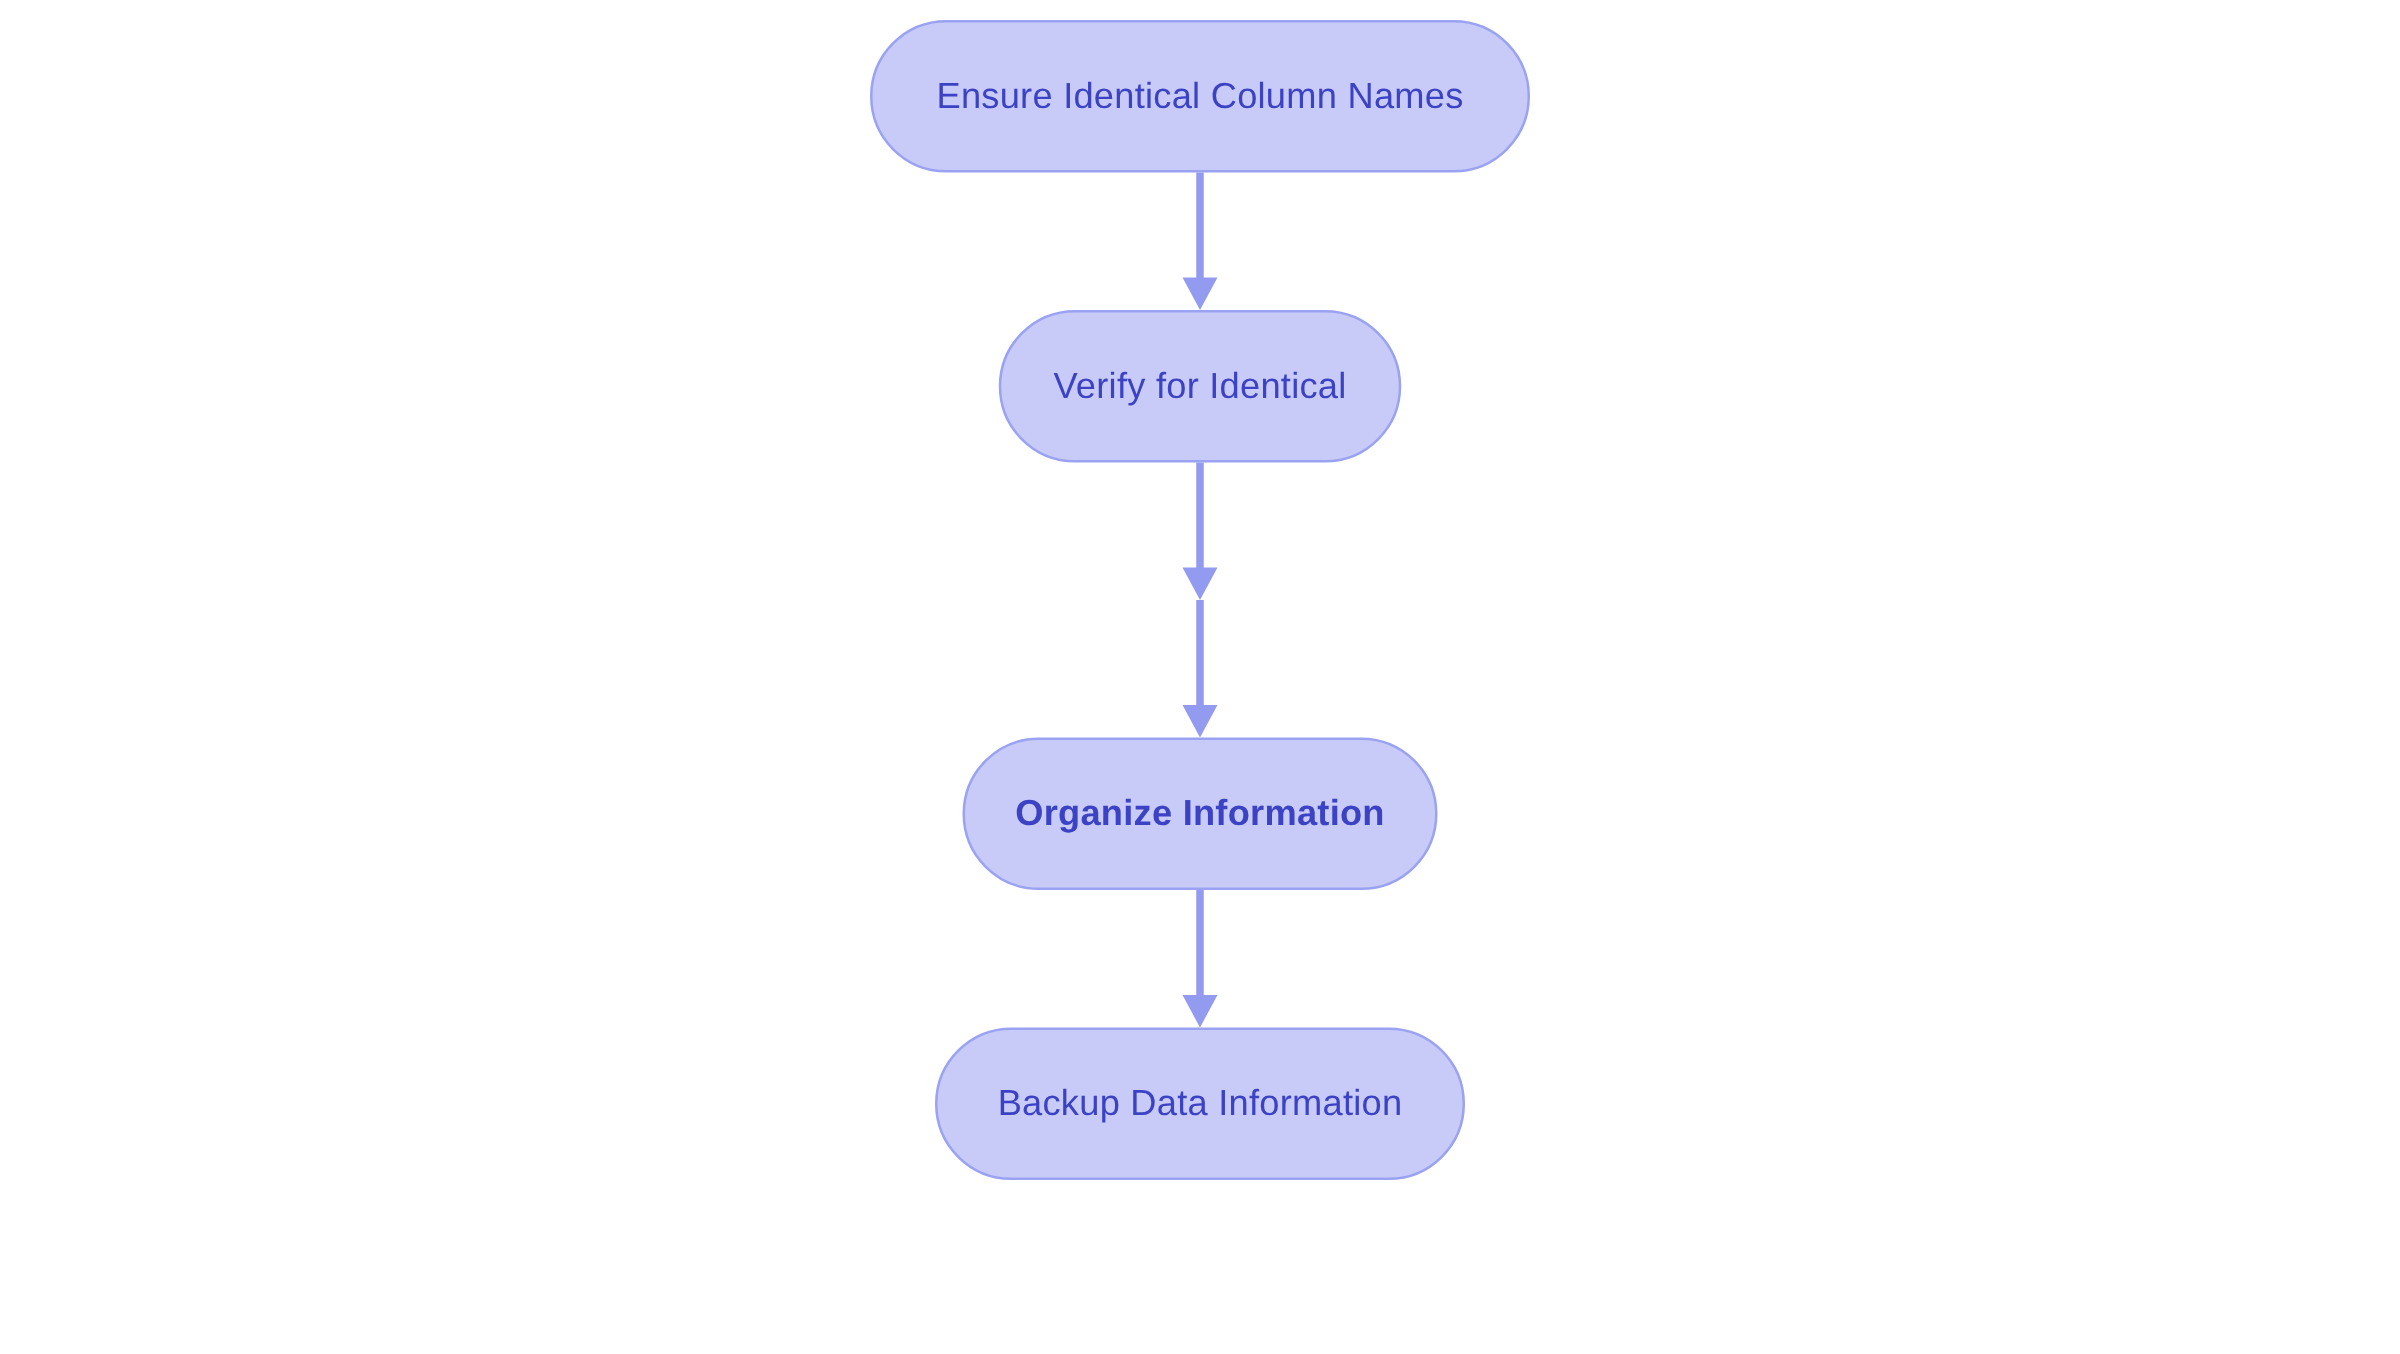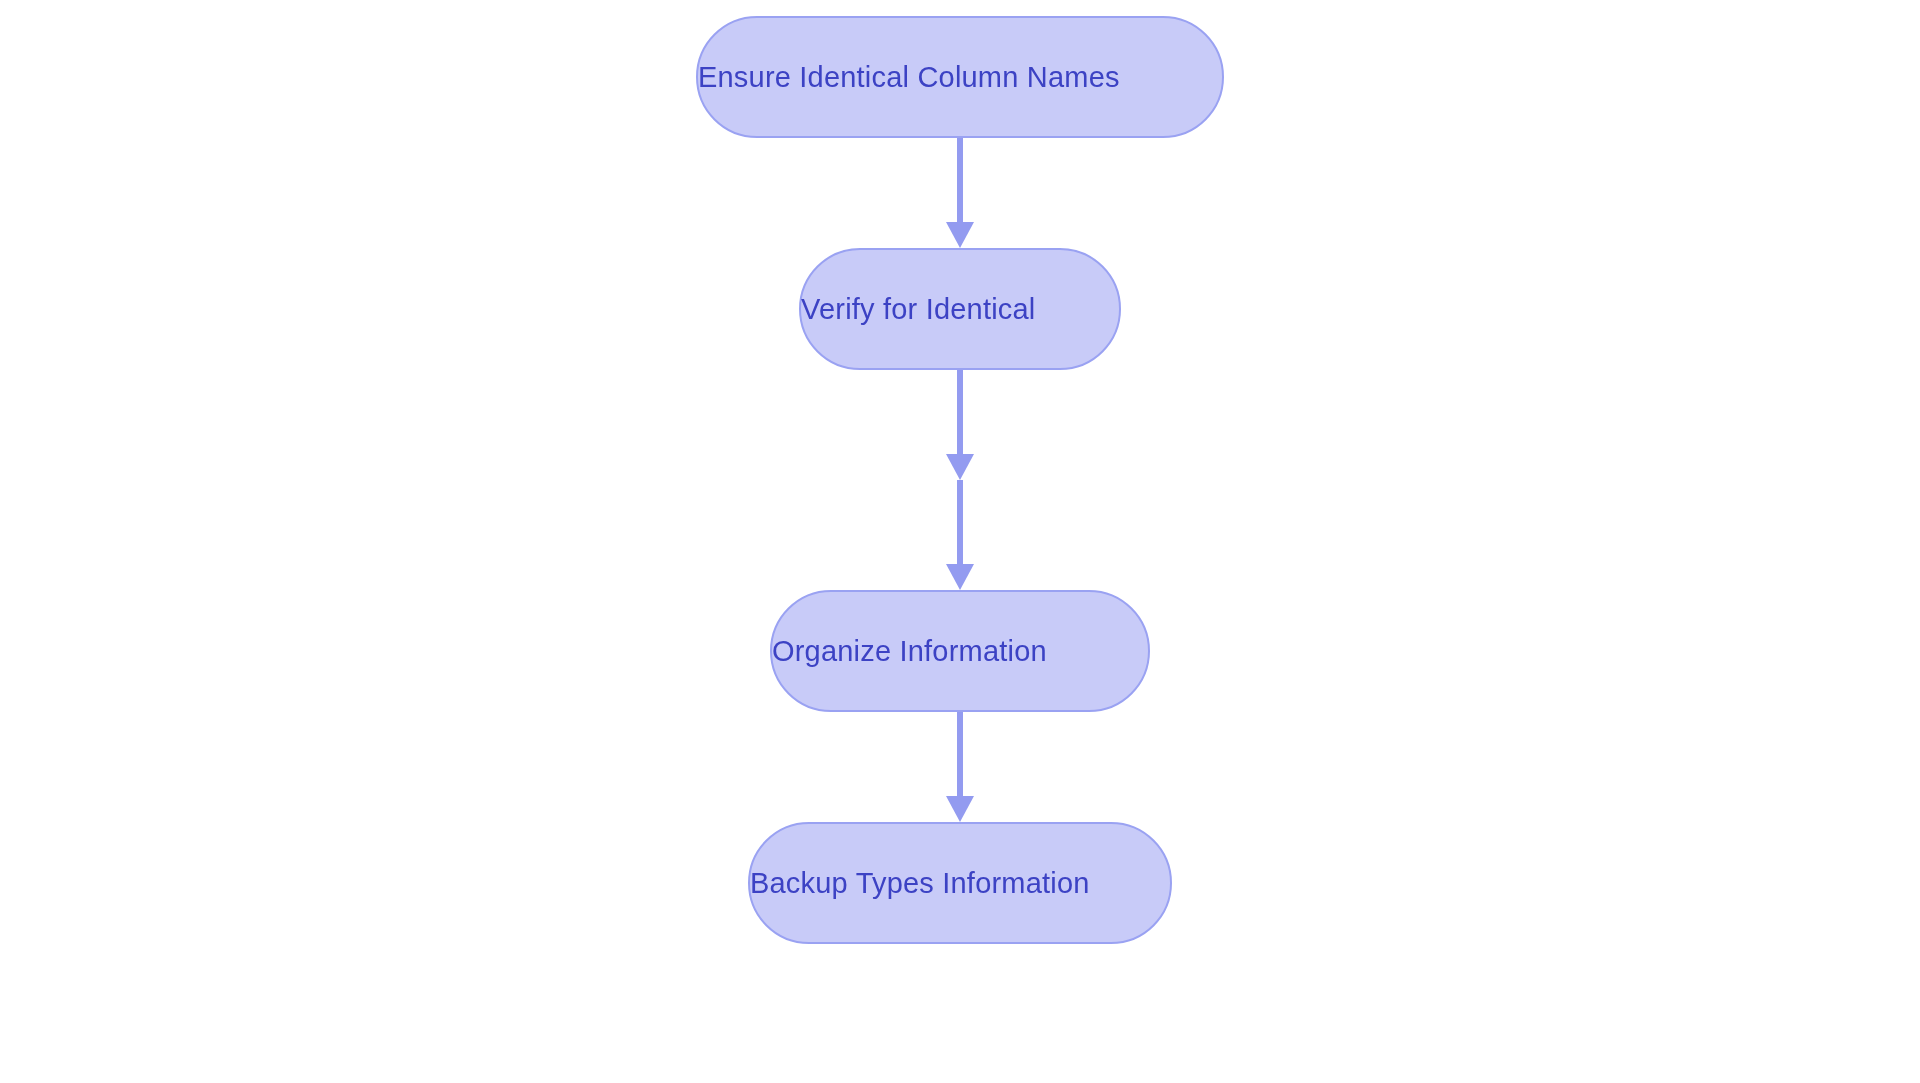"Ensure Identical Column Names" .node { justify-content: flex-start -> center }
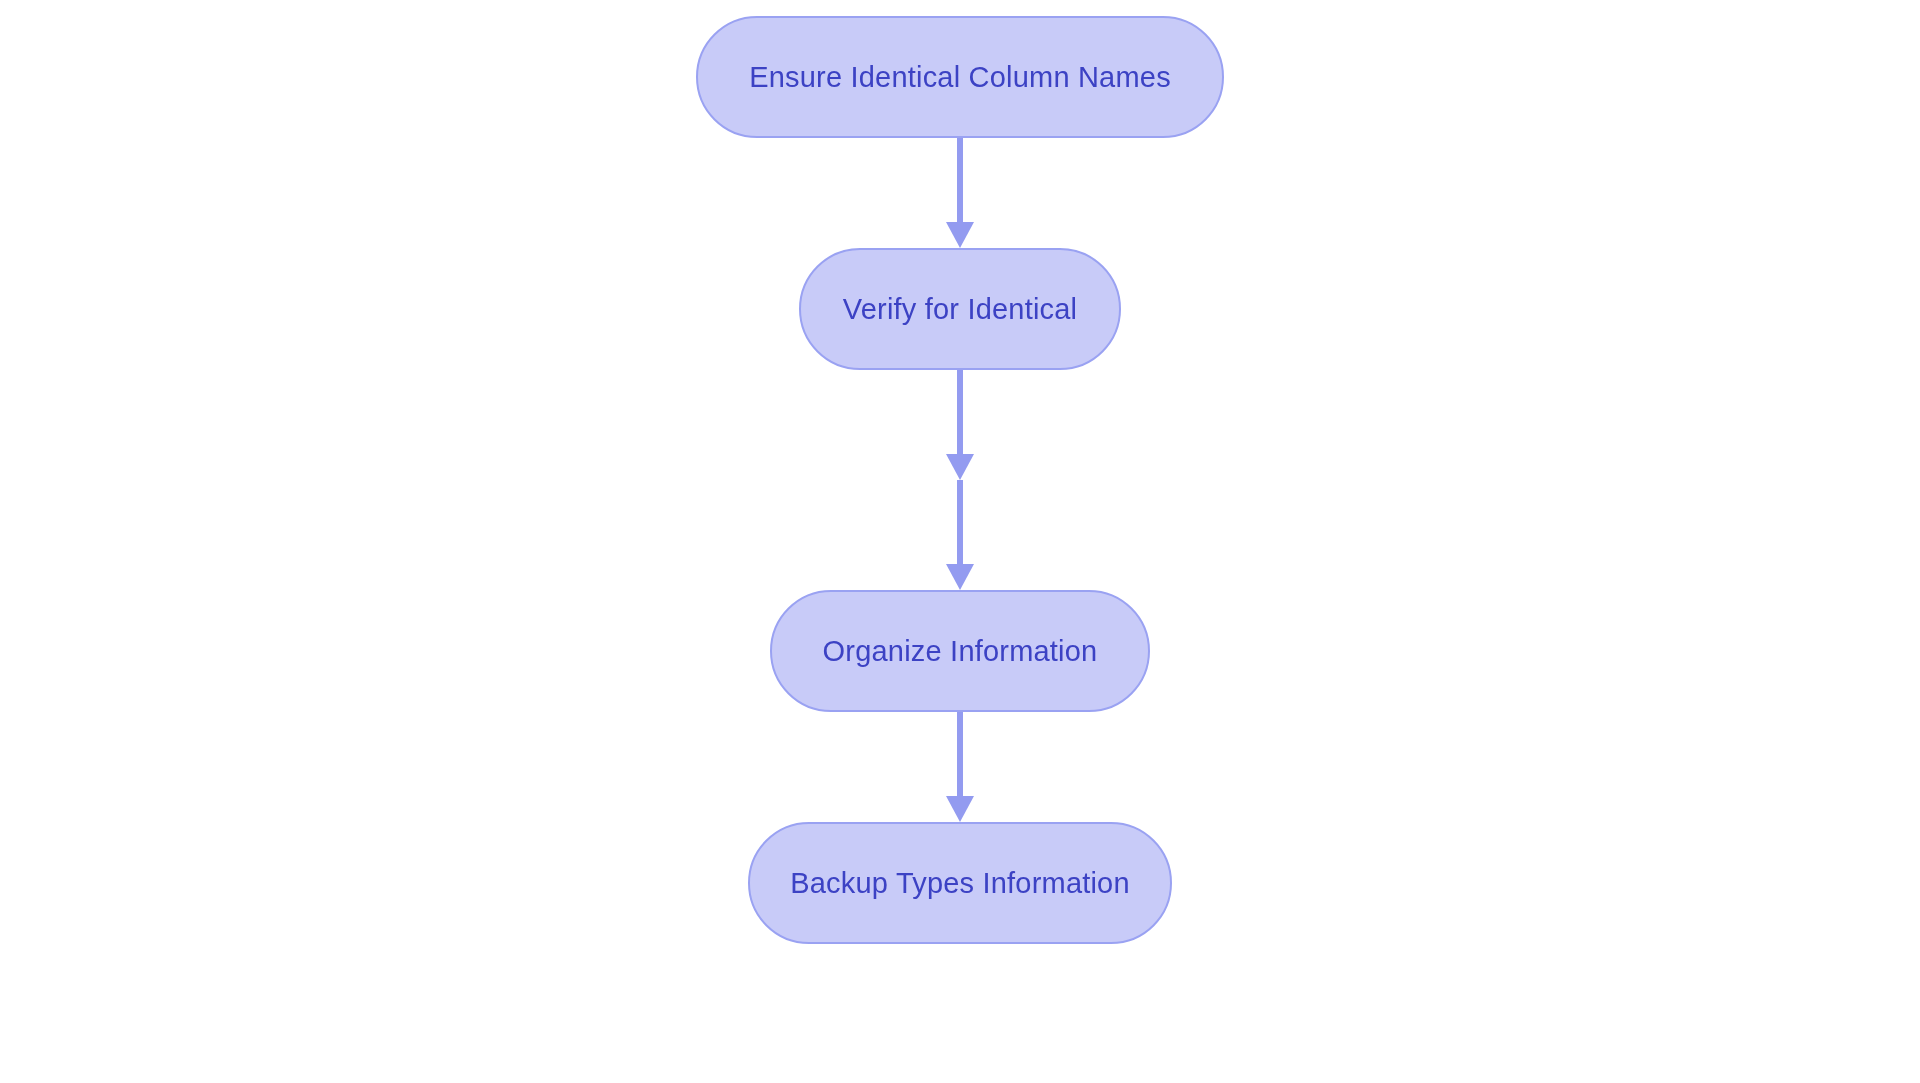"Organize Information" .n4 { font-weight: none -> bold }
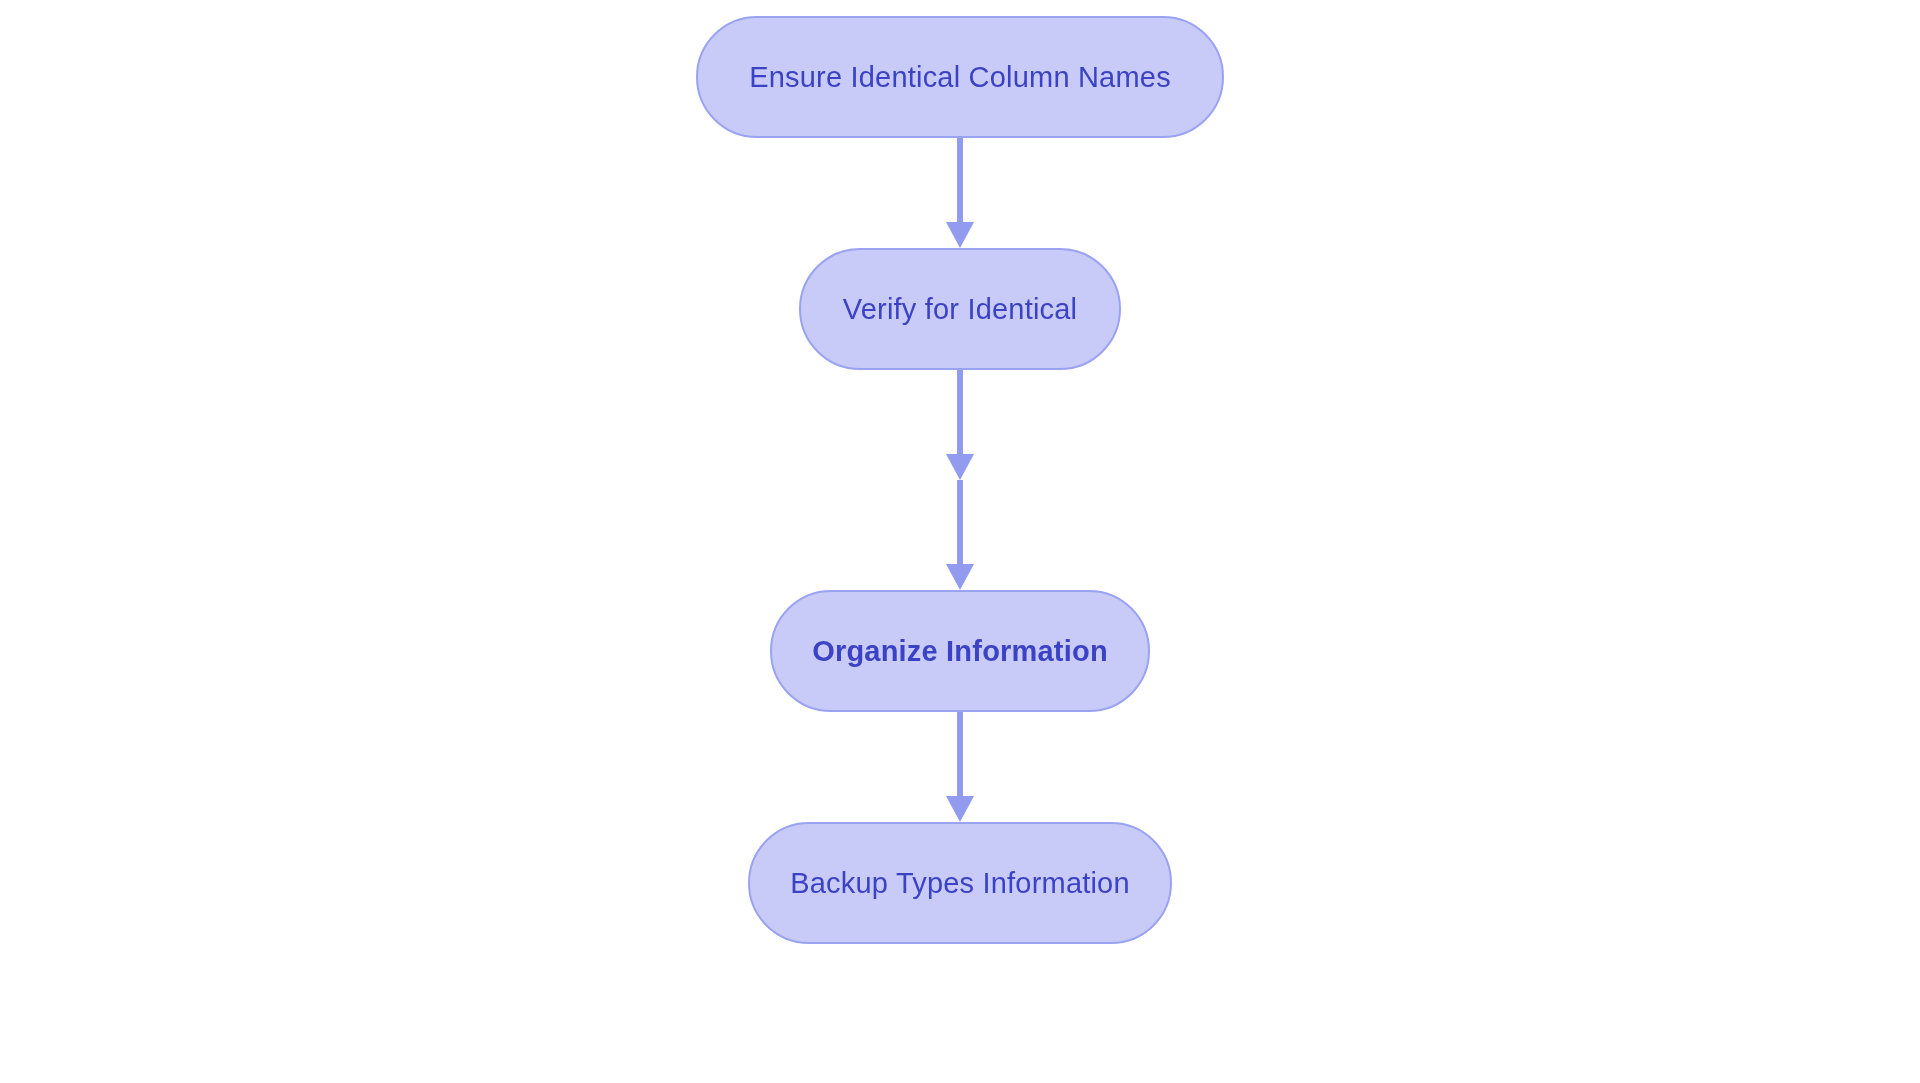"Backup Types Information" span.node-label { text: Types -> Data }
